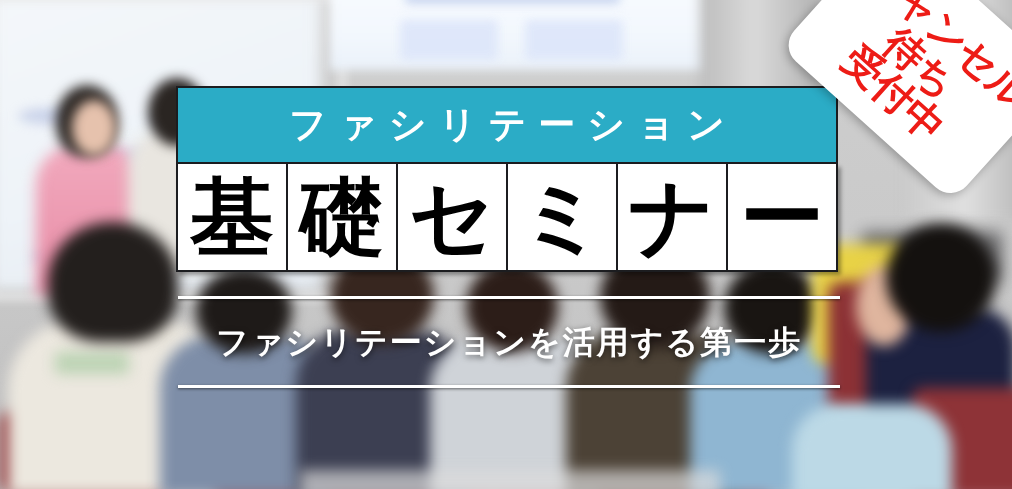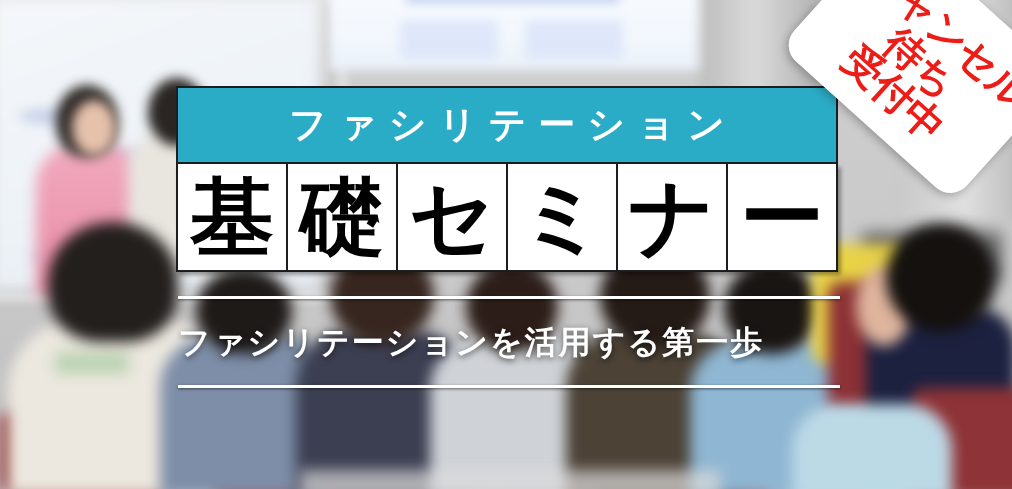"ファシリテーションを活用する第一歩" .sub-text { text-align: left -> center }
